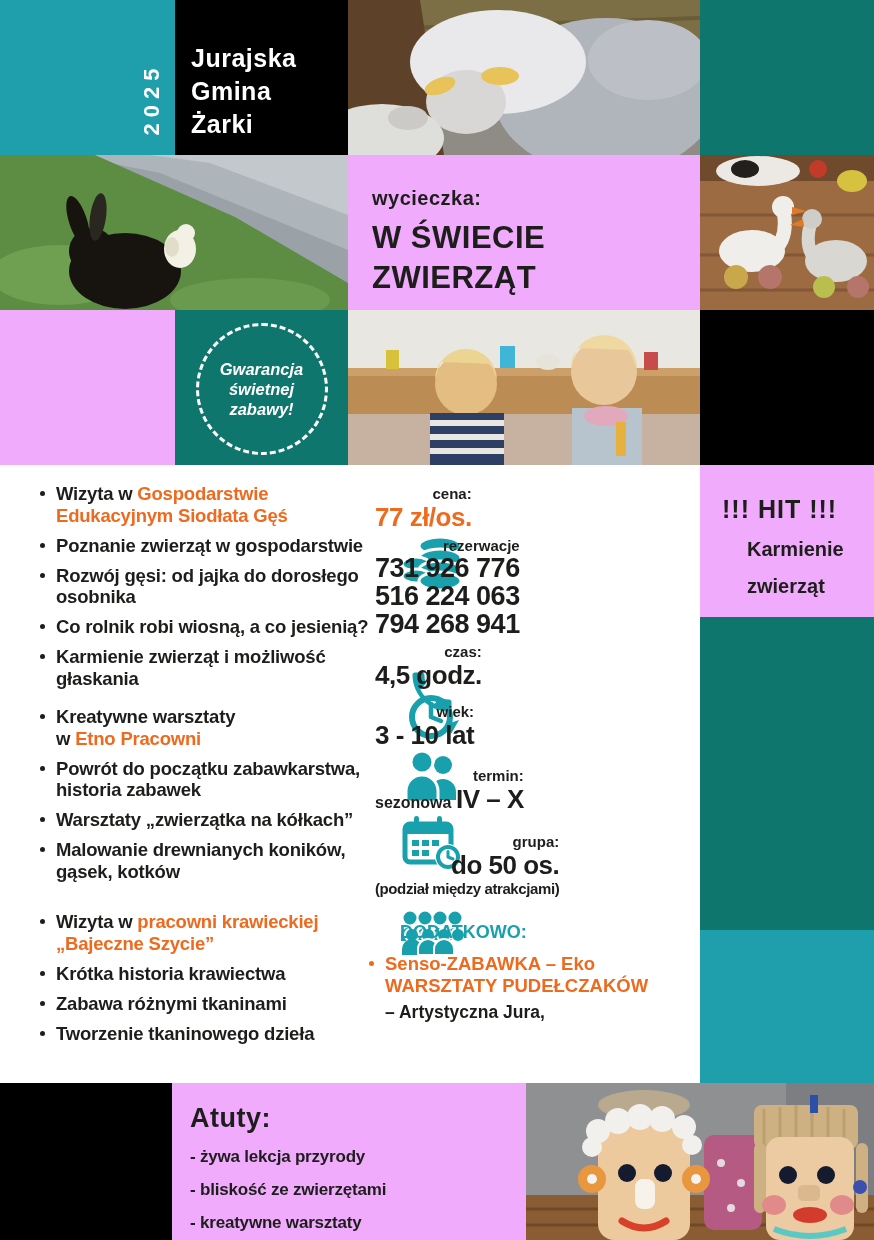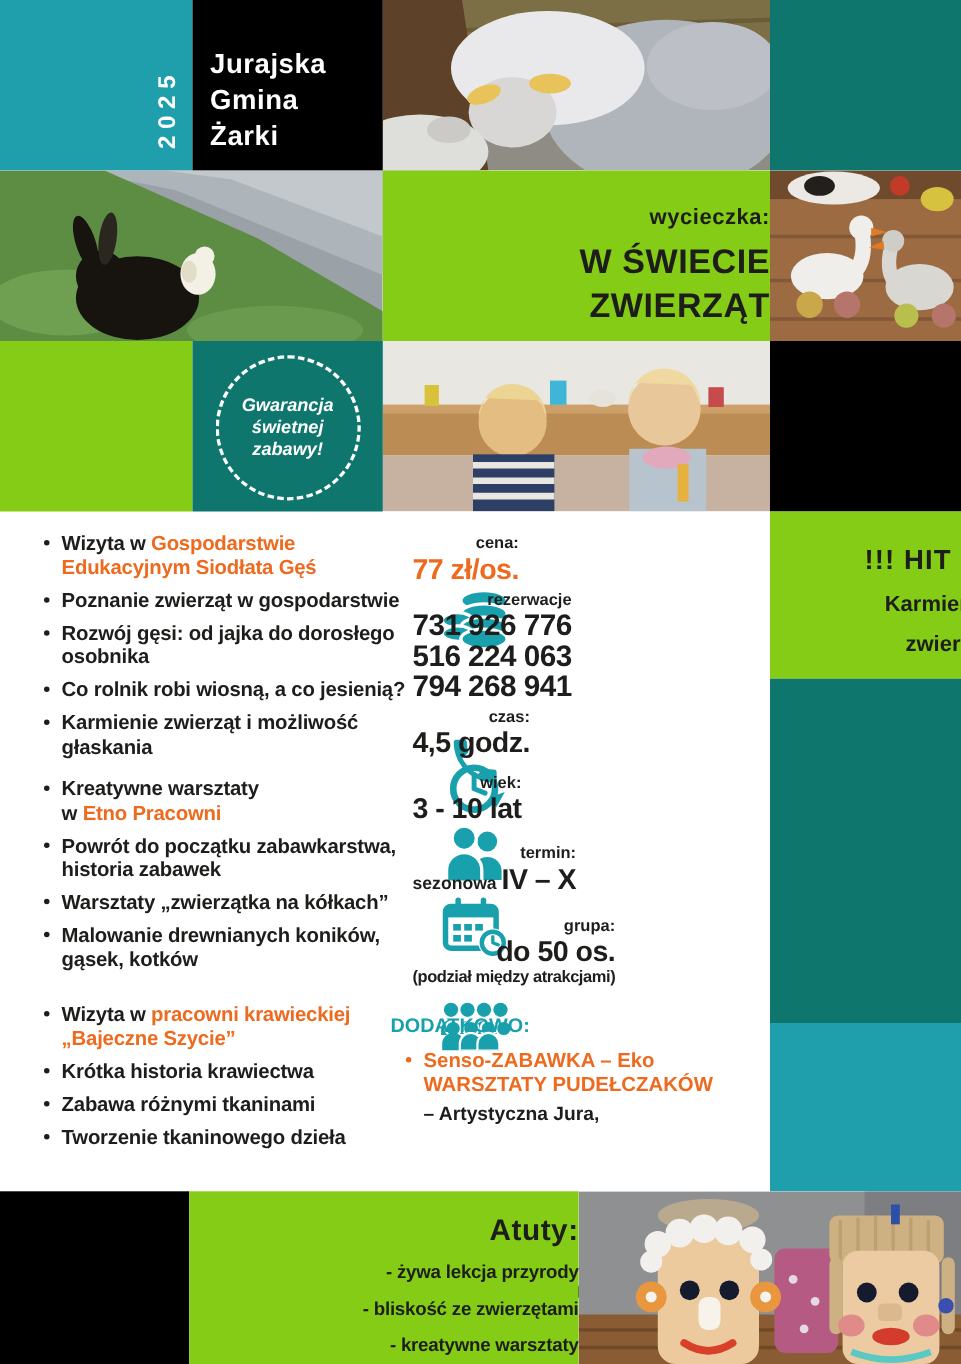"wycieczka:" .yellow { background: #84cc16 -> #f0abfc; text-align: right -> none }
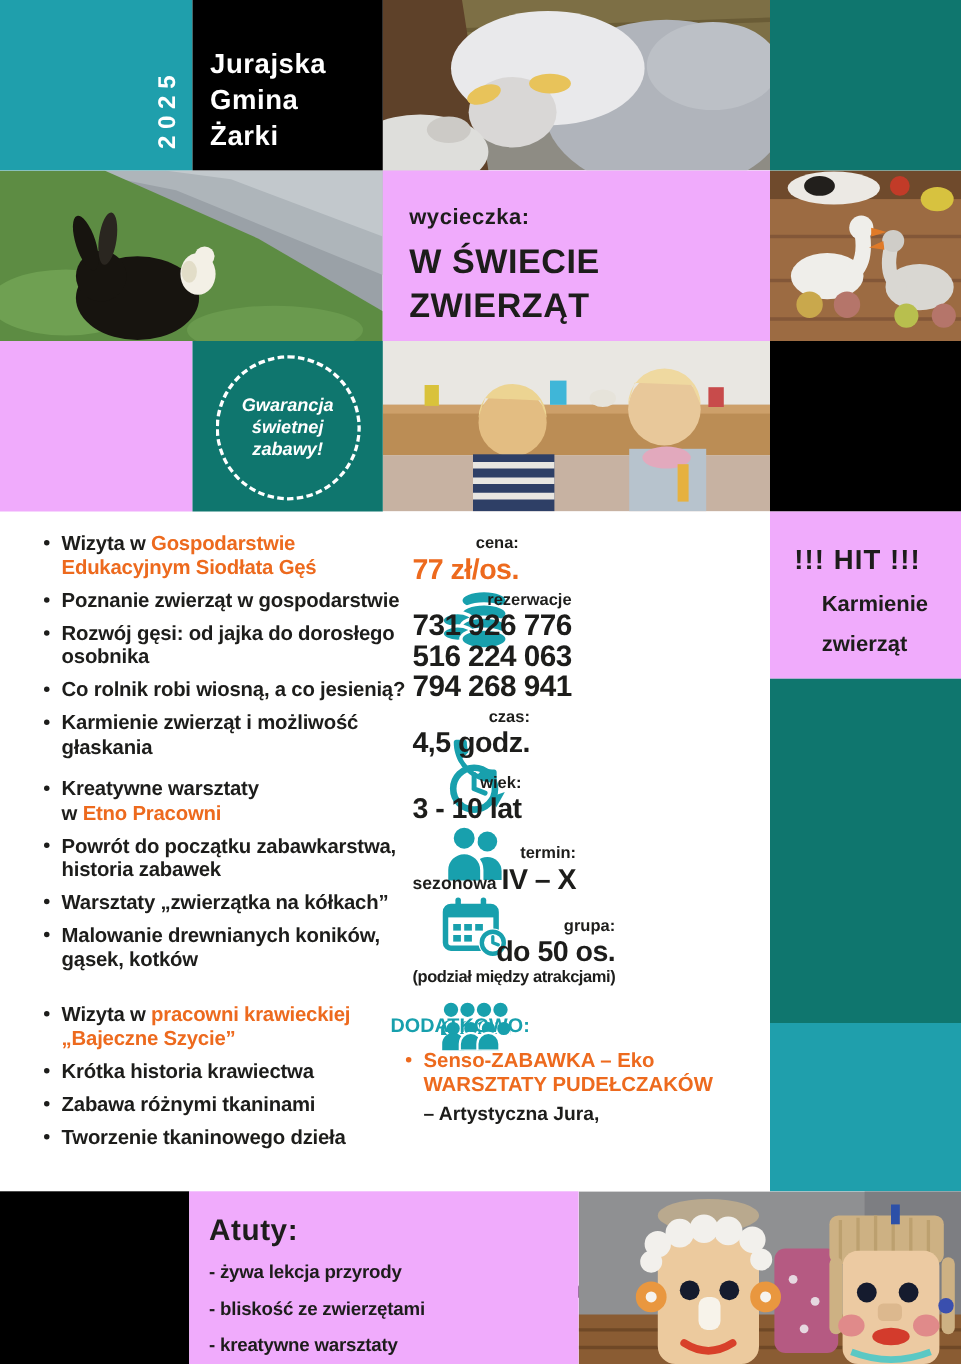"DODATKOWO:" .extra-heading { margin-left: none -> 45px }
